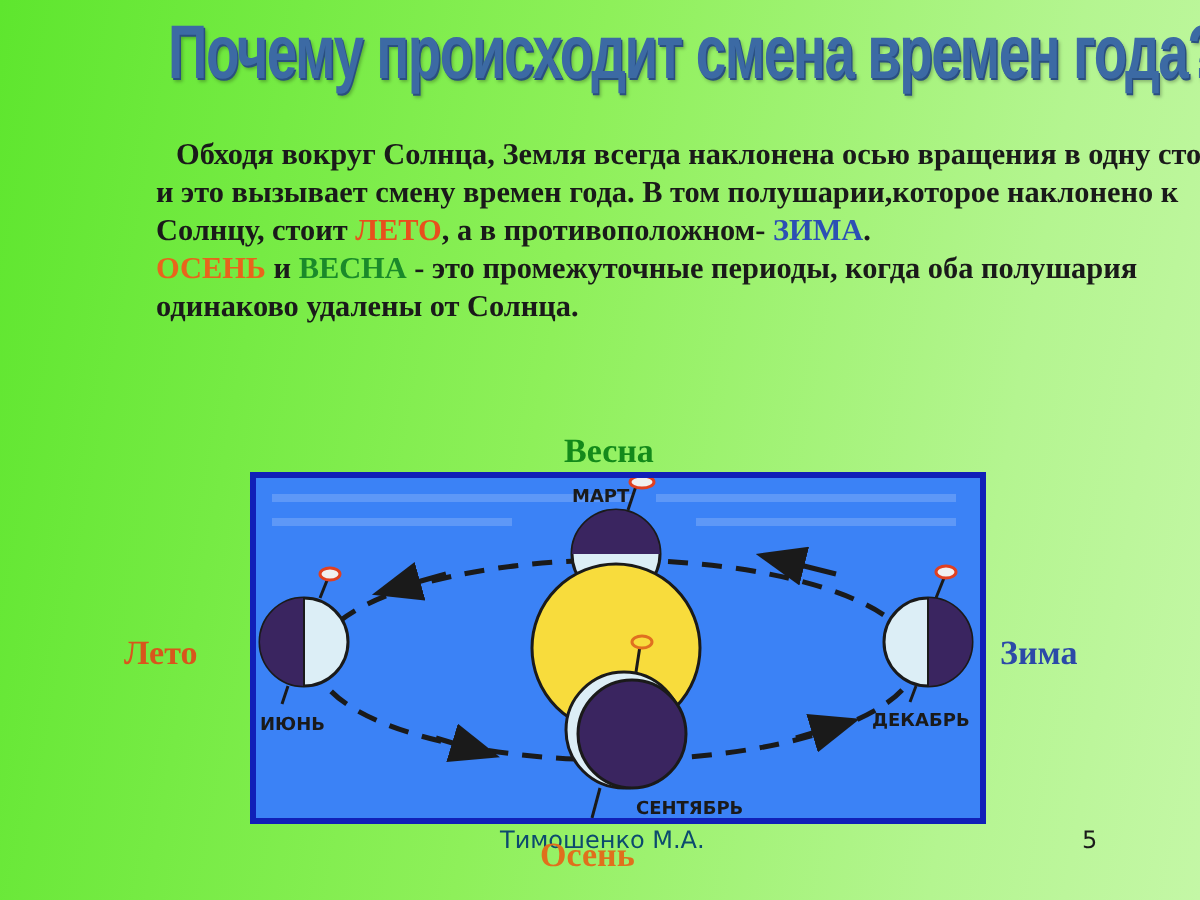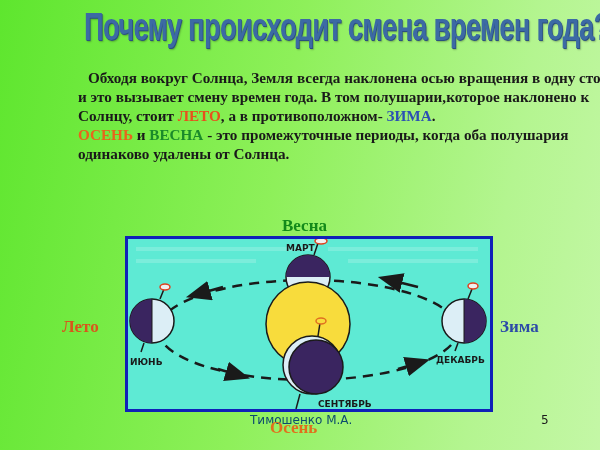"МАРТ" .diagram { background: #5eead4 -> #3b82f6 }
